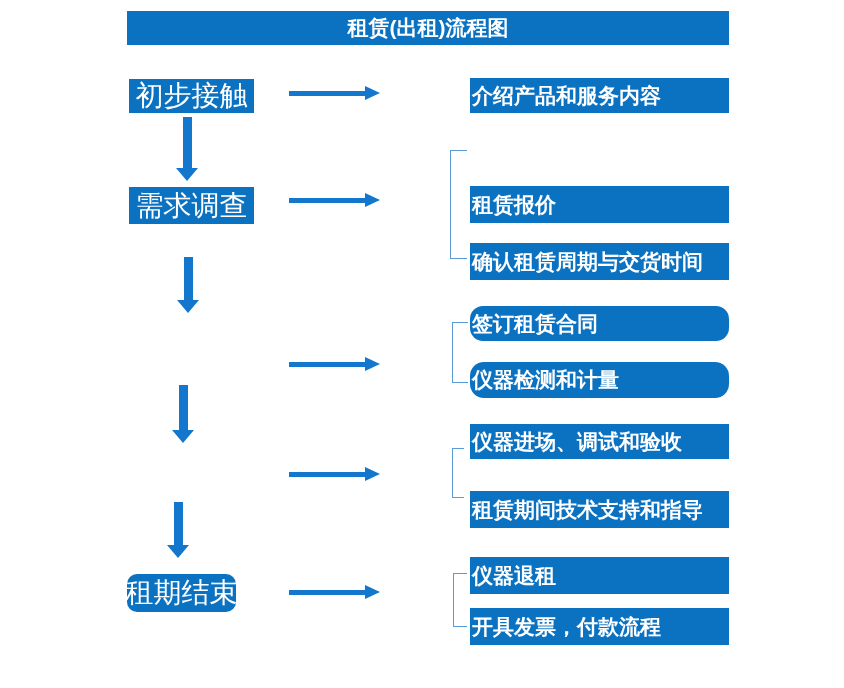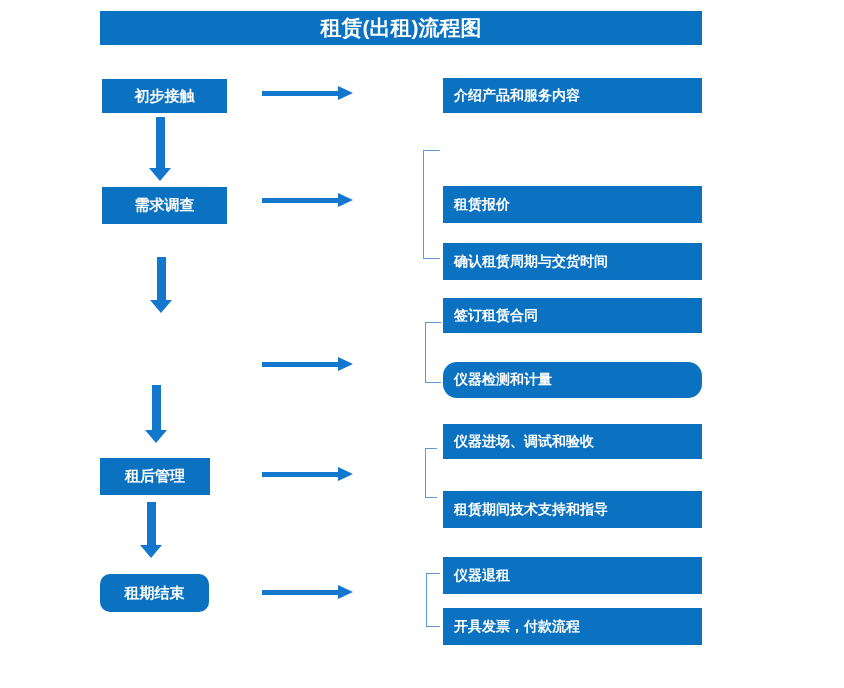"租赁(出租)流程图" .canvas { margin-left: none -> 27px }
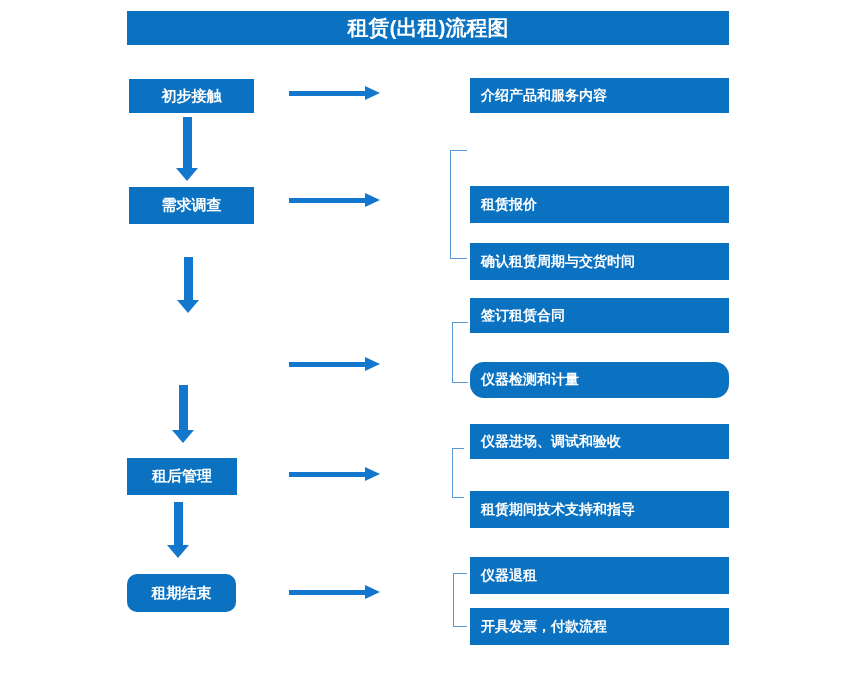"初步接触" .step-box { font-size: 15px -> 28px; font-weight: bold -> normal }
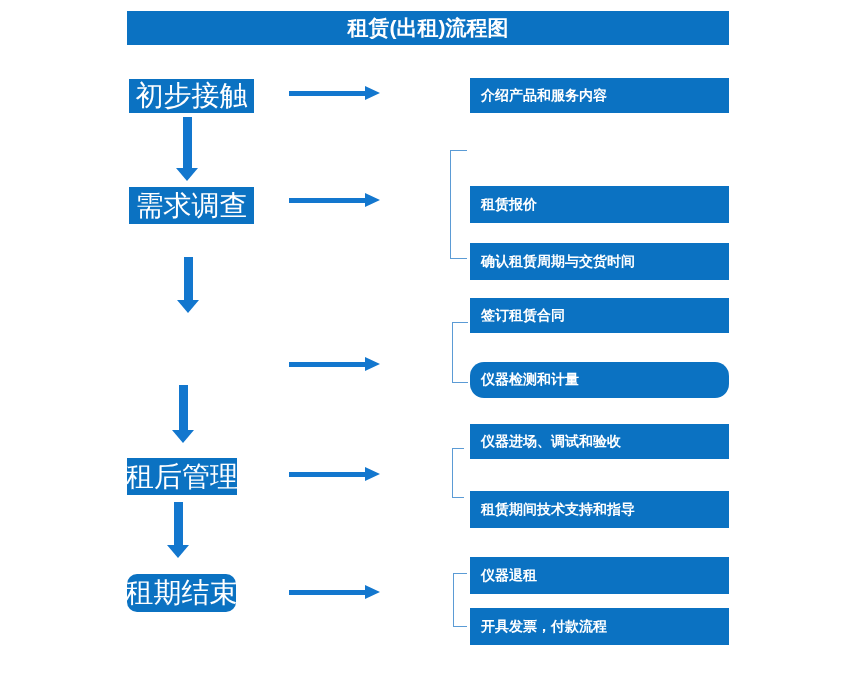"介绍产品和服务内容" .detail-box { font-size: 14px -> 21px; padding-left: 11px -> 2px }
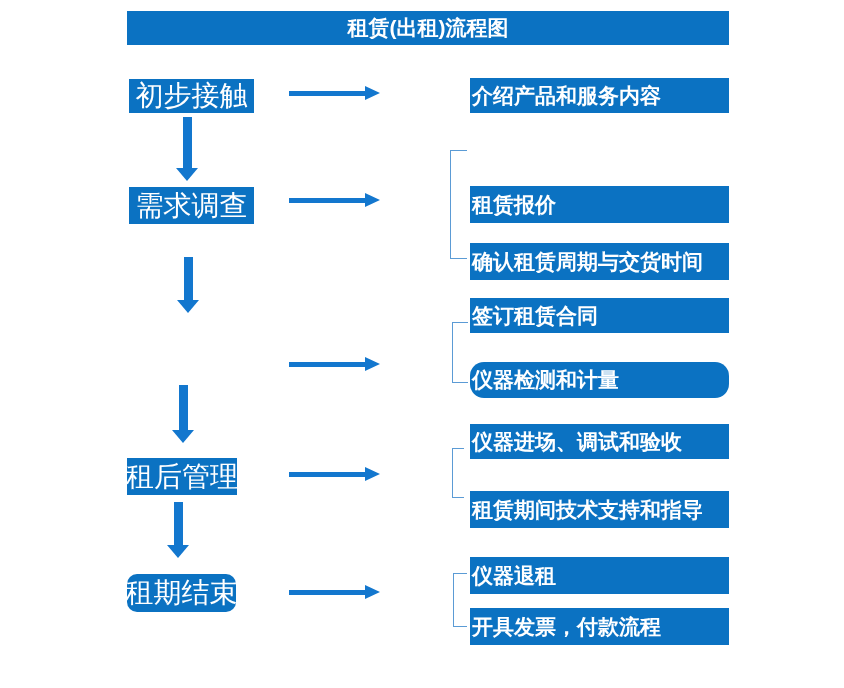"签订租赁合同" div.detail-box { border-radius: none -> 13px; top: 298px -> 306px }
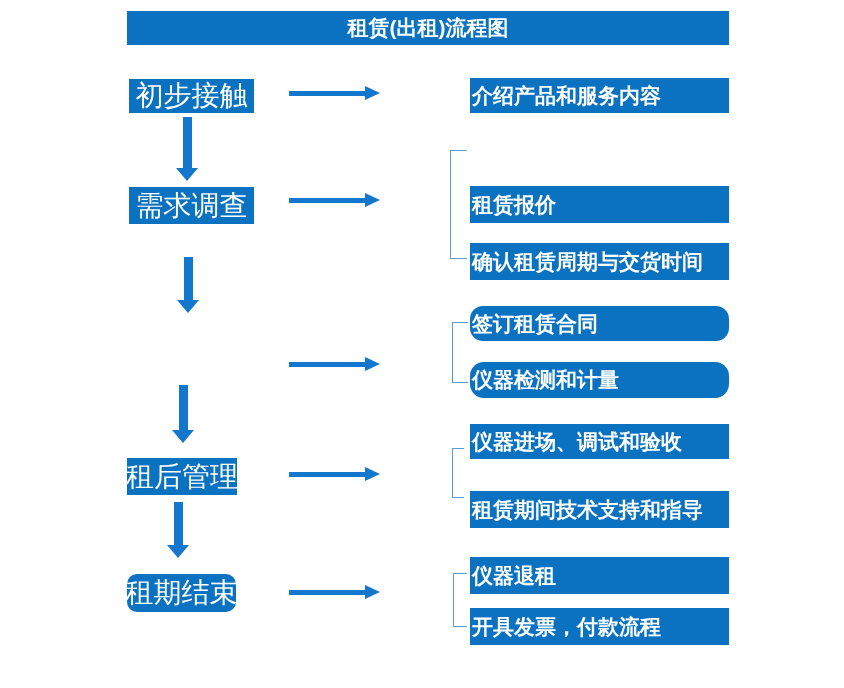"租后管理" div.step-box { html: <div>租后管理</div> -> none }
